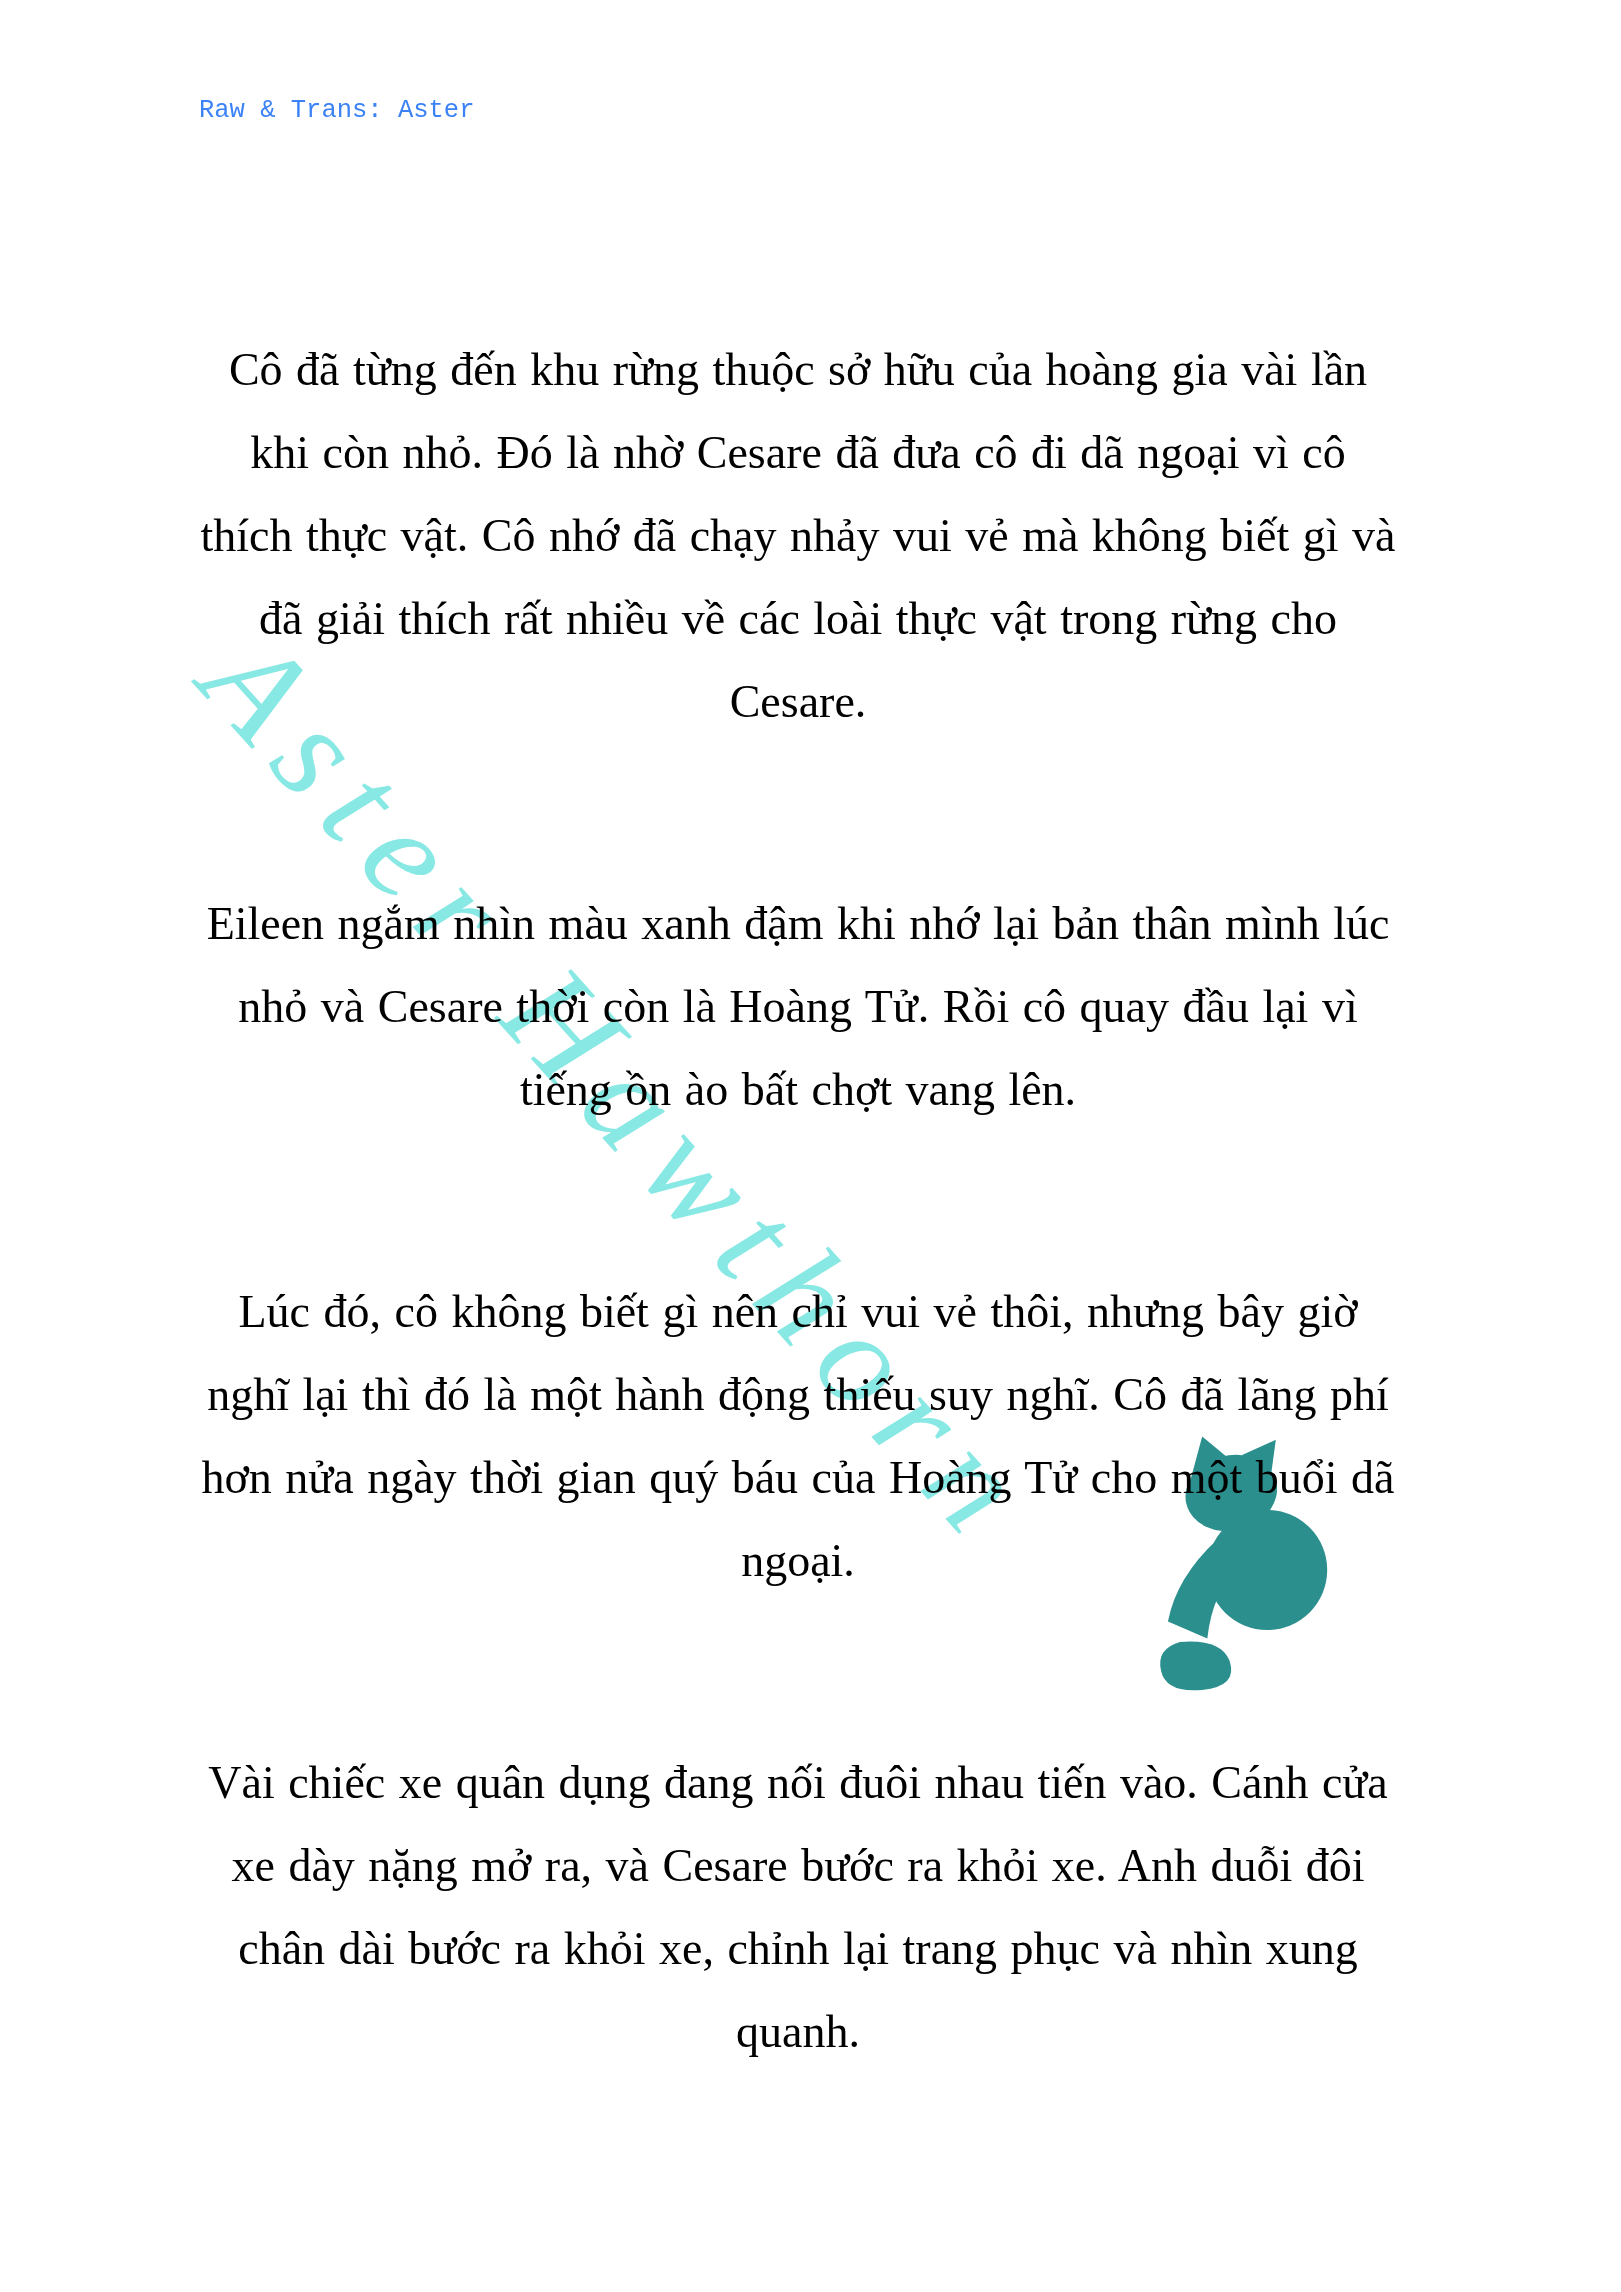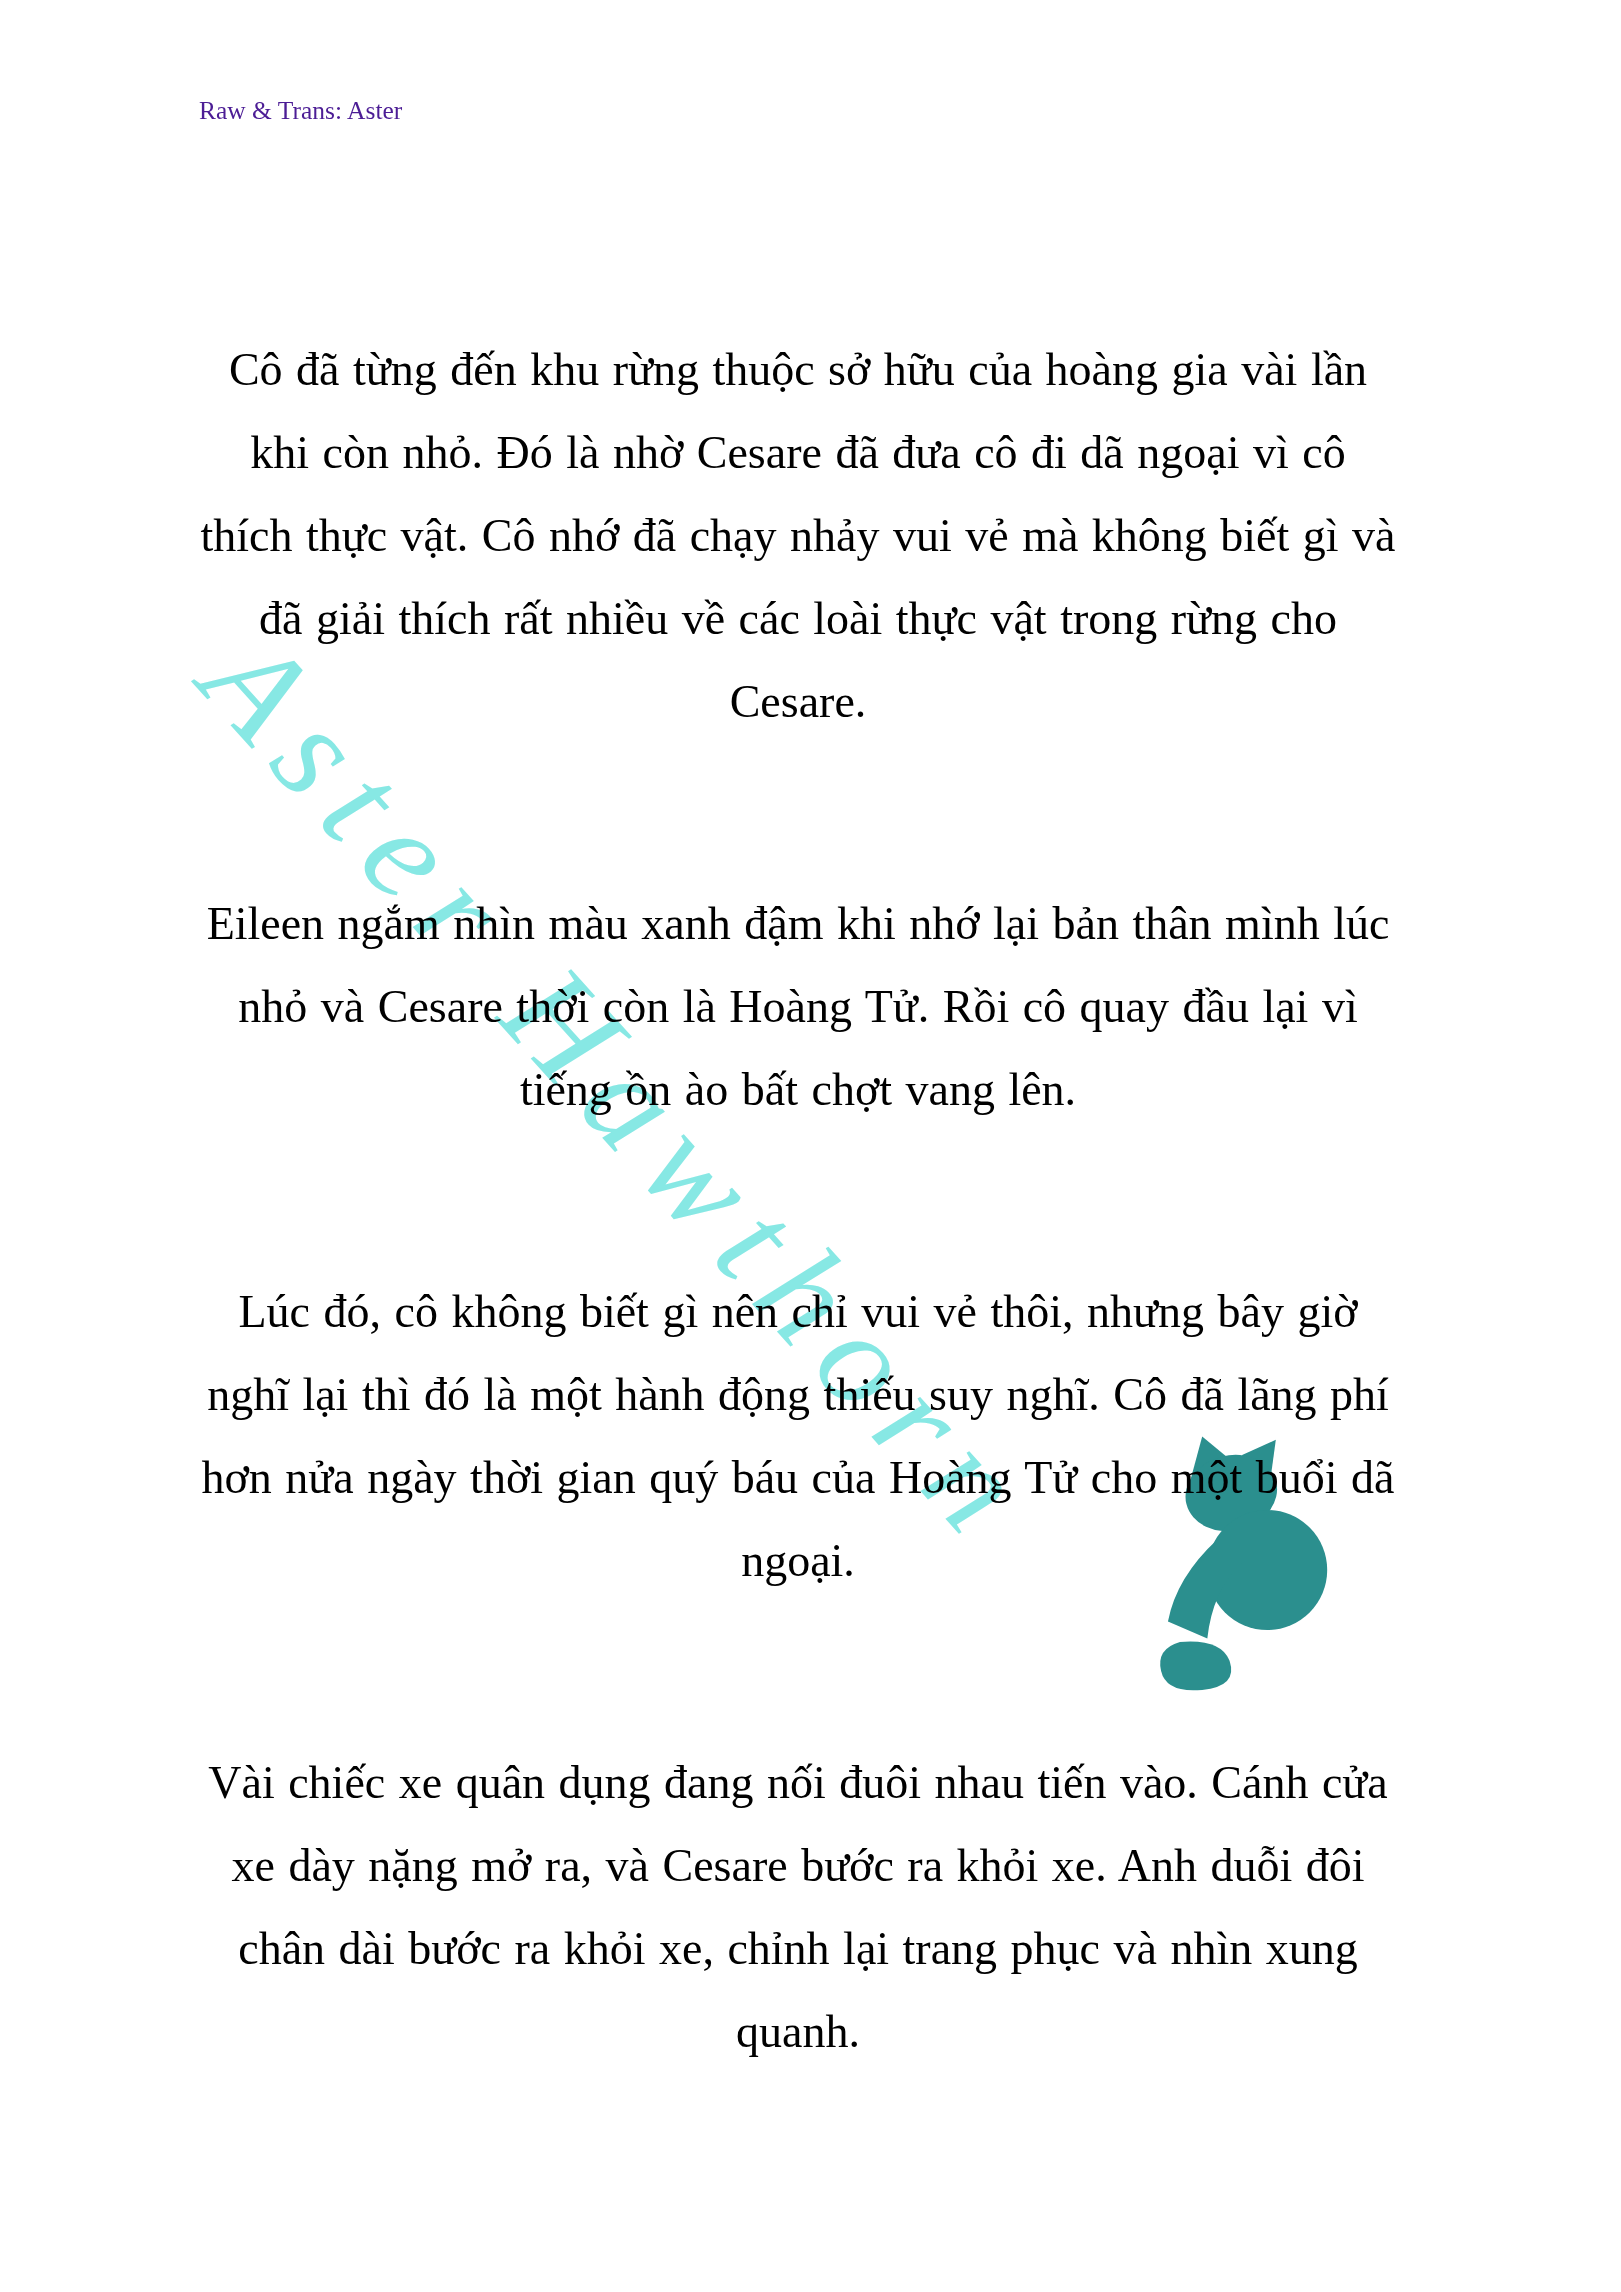"Raw & Trans: Aster" .page-header { color: #4c1d95 -> #3b82f6; font-family: Liberation Serif, serif -> Liberation Mono, monospace }
